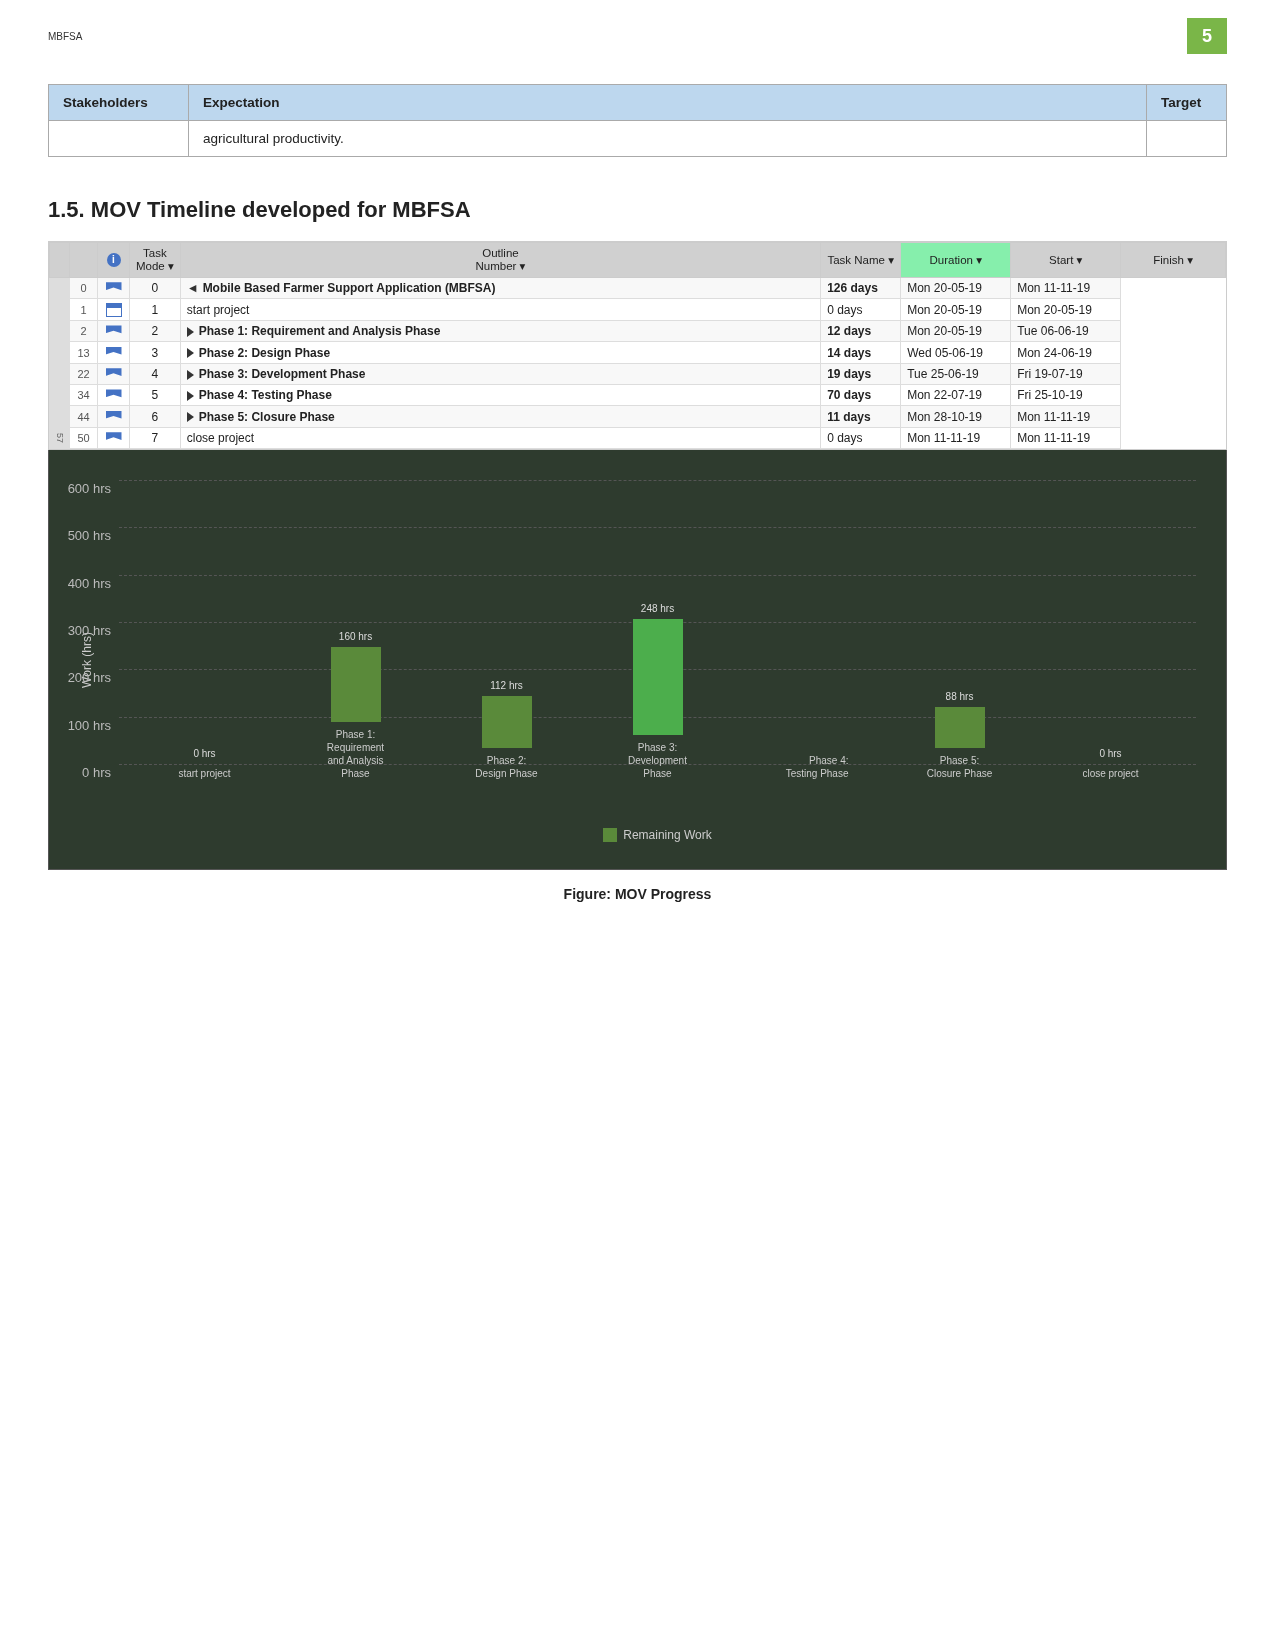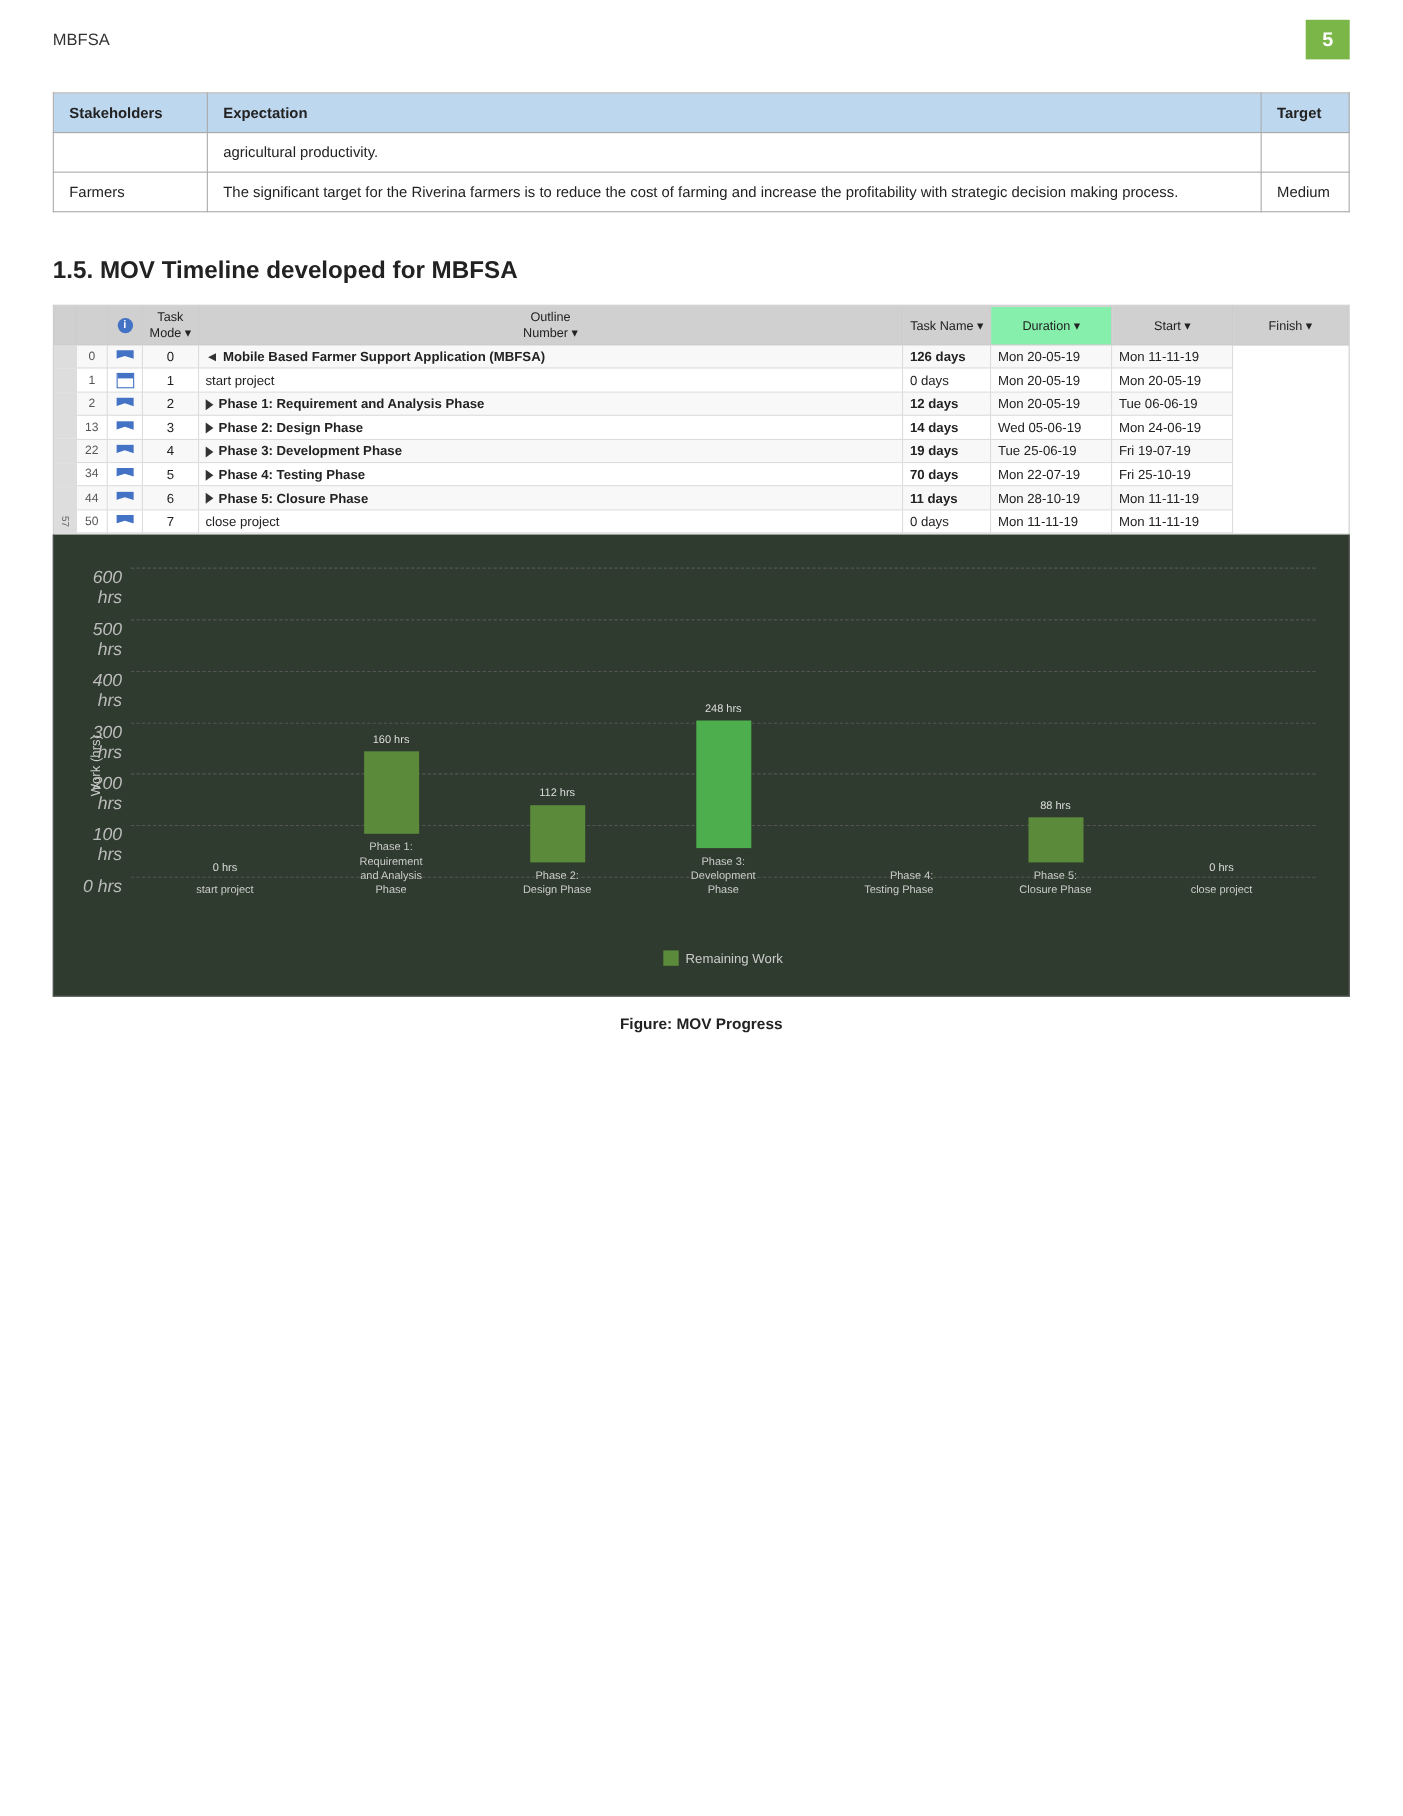"MBFSA" .page-title-text { font-size: 15px -> 10px }
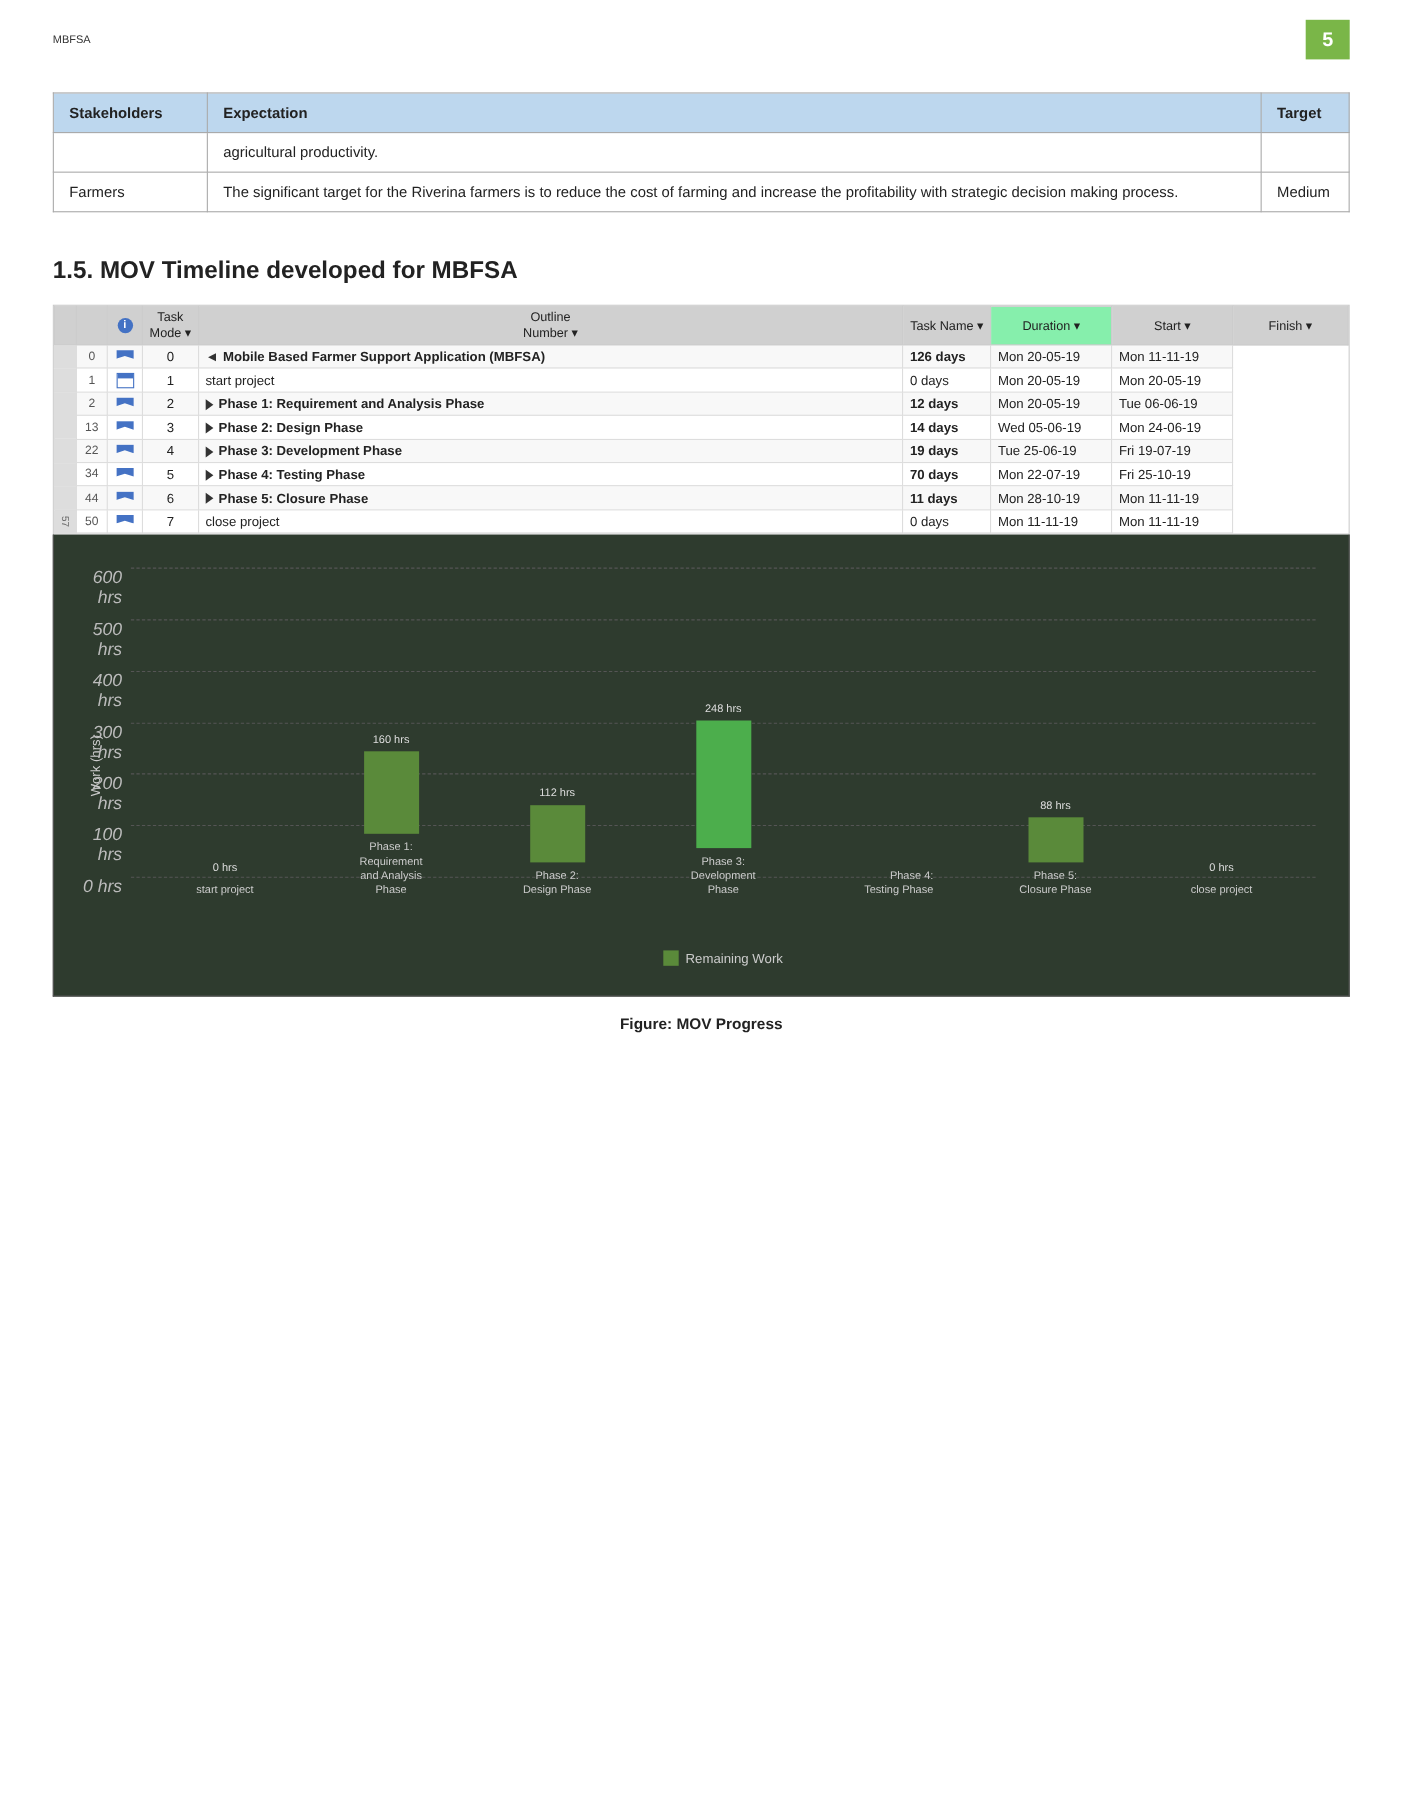"Farmers" tr { html: <tr> <td>Farmers</td> <td>The significant target for the Riverina farmers is to reduce the cost of farming and increase the profitability with strategic decision making process.</td> <td>Medium</td> </tr> -> none }
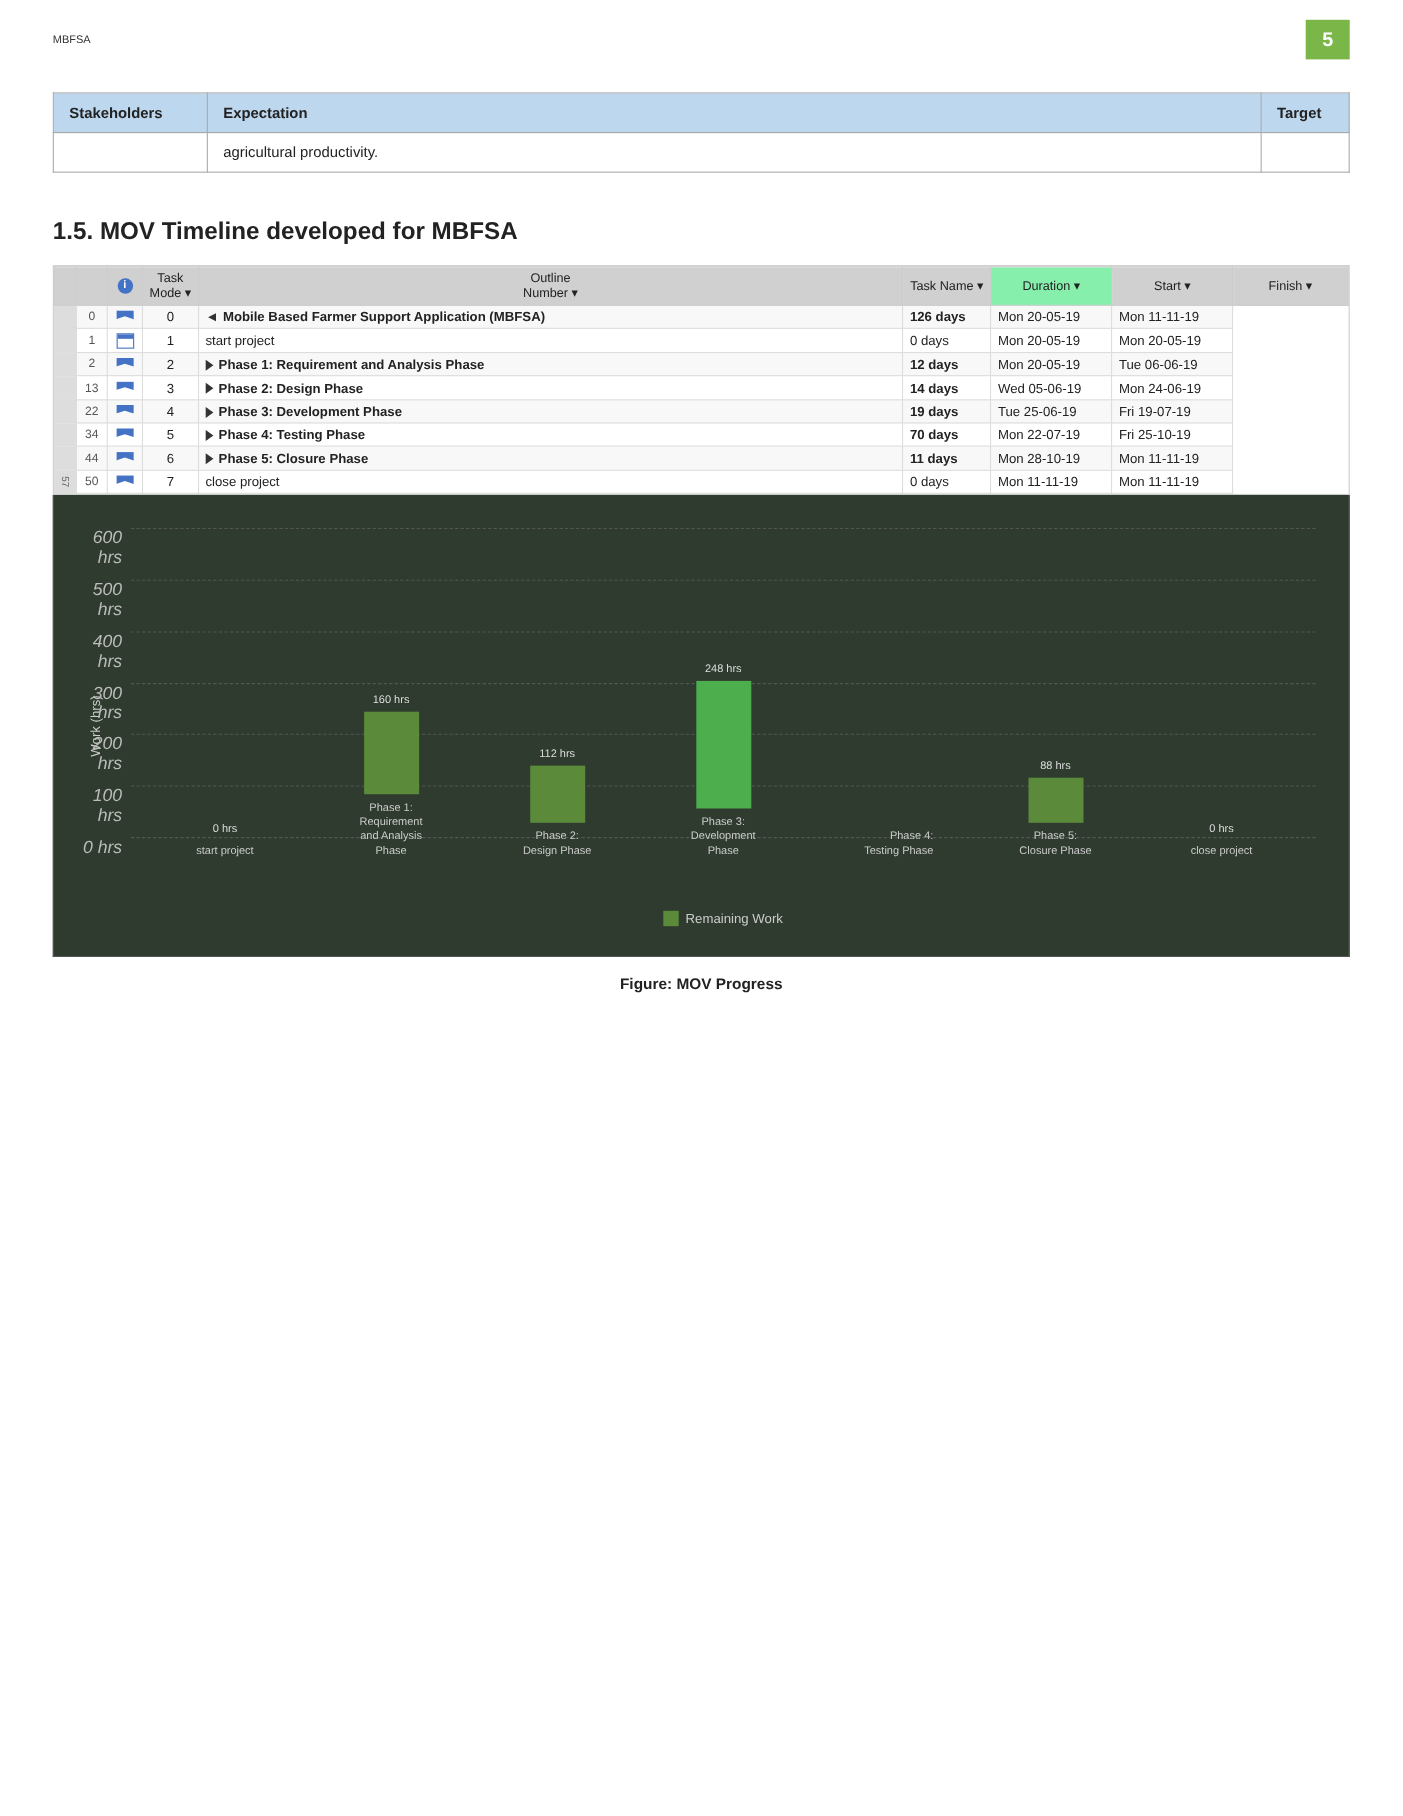"600 hrs" .chart-grid-label { font-size: 16px -> 13px; font-style: italic -> none }
